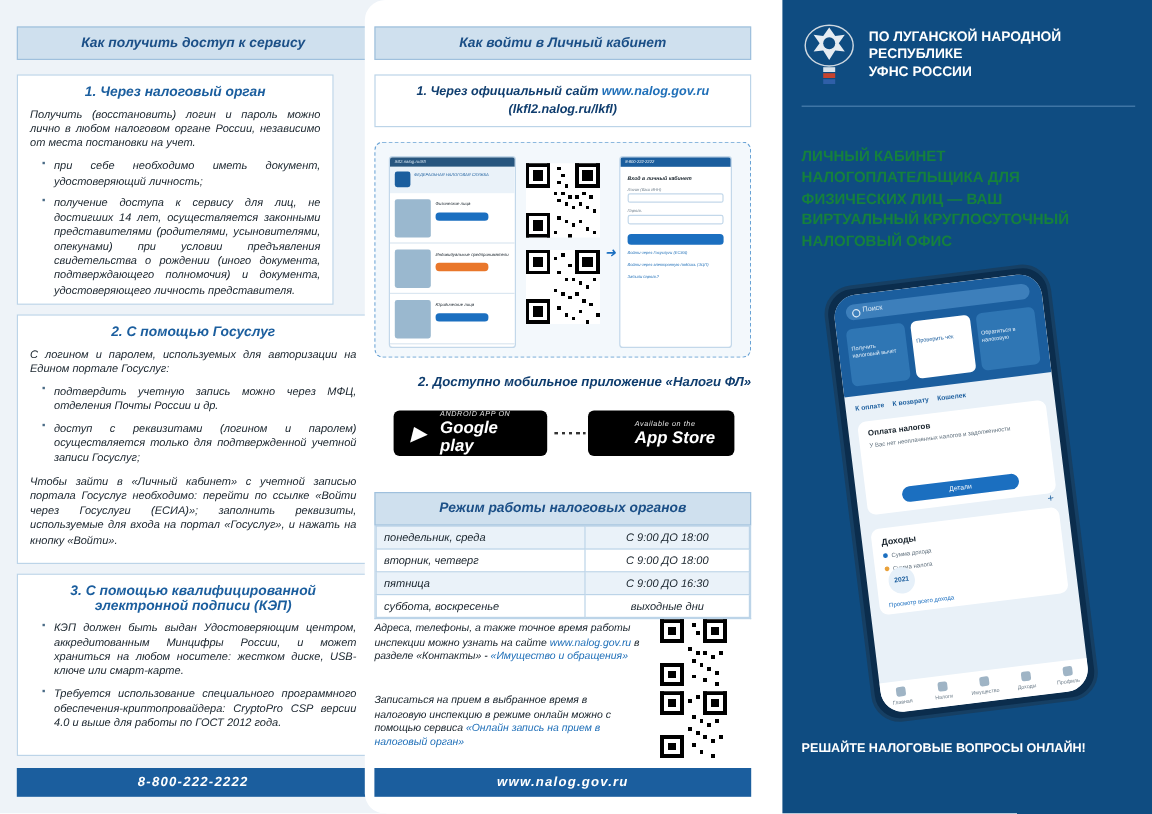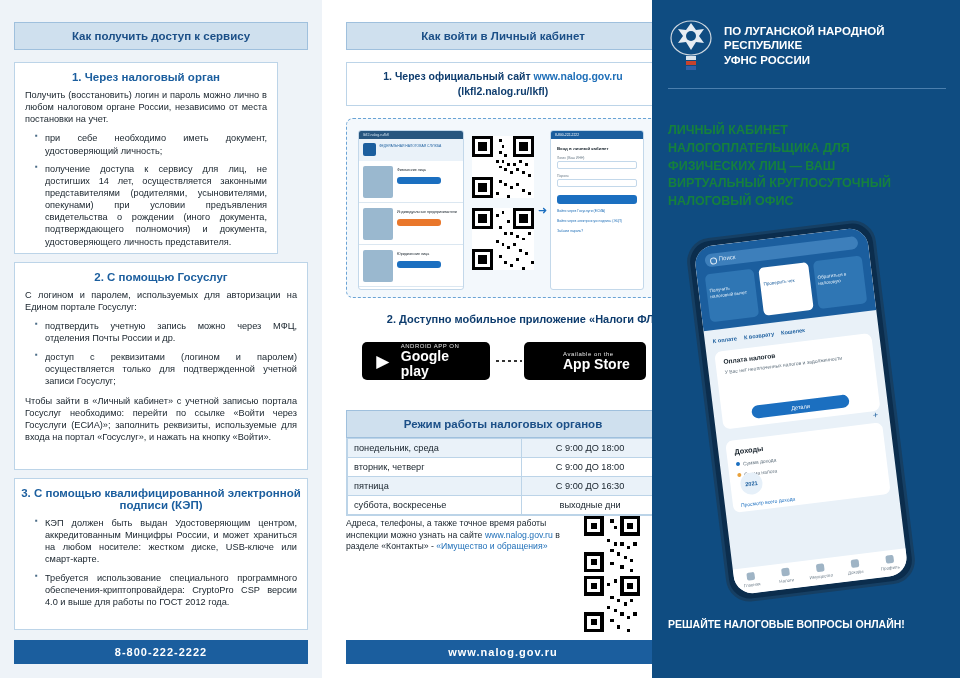"Как получить доступ к сервису" .col { font-style: none -> italic }
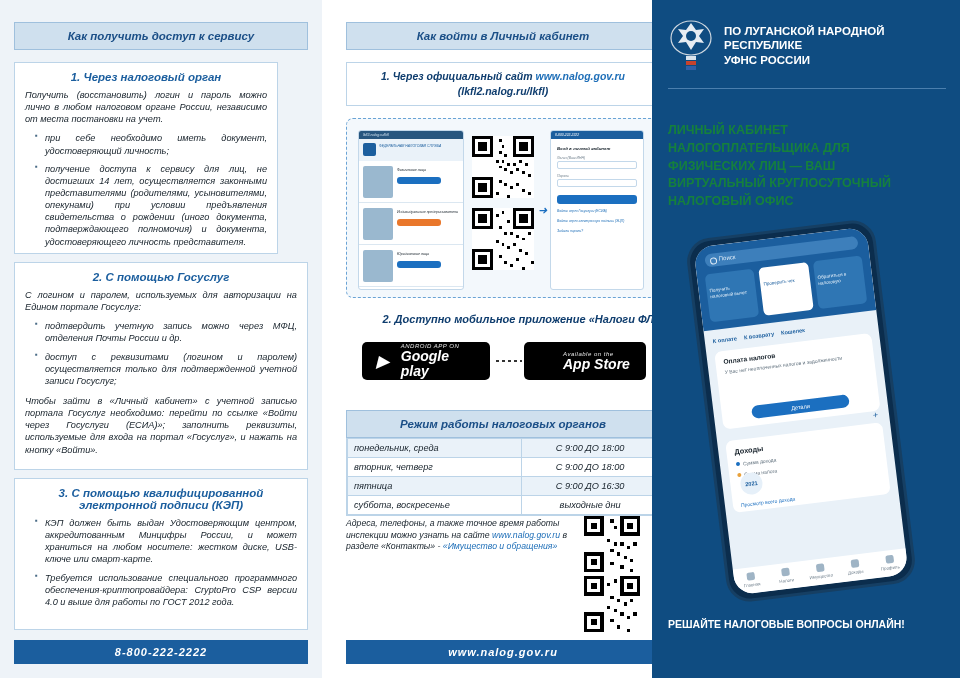"Как войти в Личный кабинет" .col2 { left: 338px -> 304px }
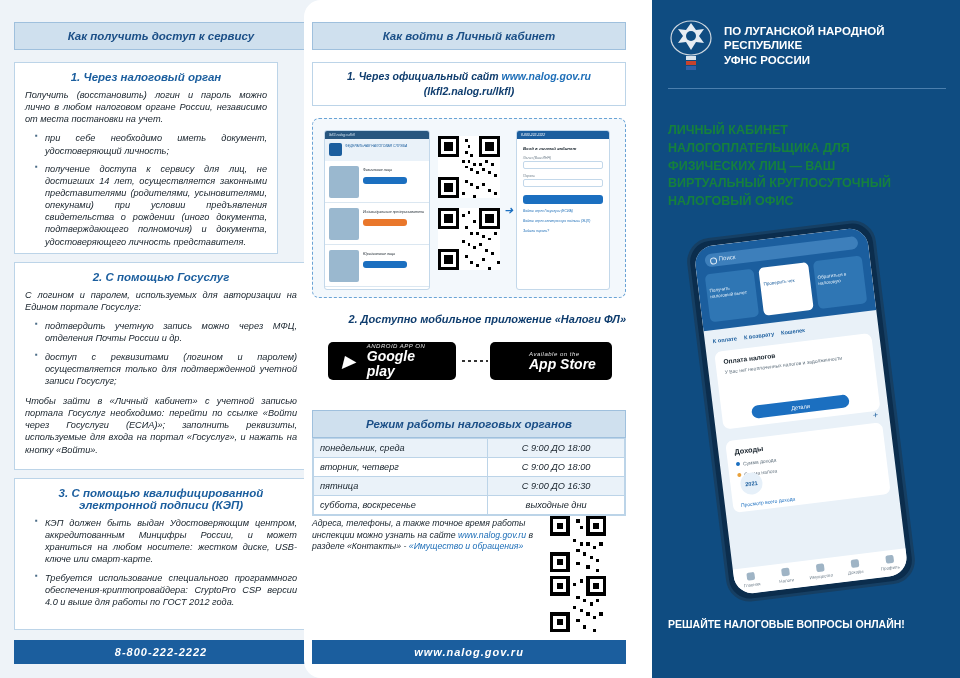"Записаться на прием в выбранное" div.c2-note2 { html: none -> <div> <span>Записаться на прием в выбранное время в налоговую инспекцию в режиме онлайн можно с помощью сервиса </span><a>«Онлайн запись на прием в налоговый орган»</a> </div> }
